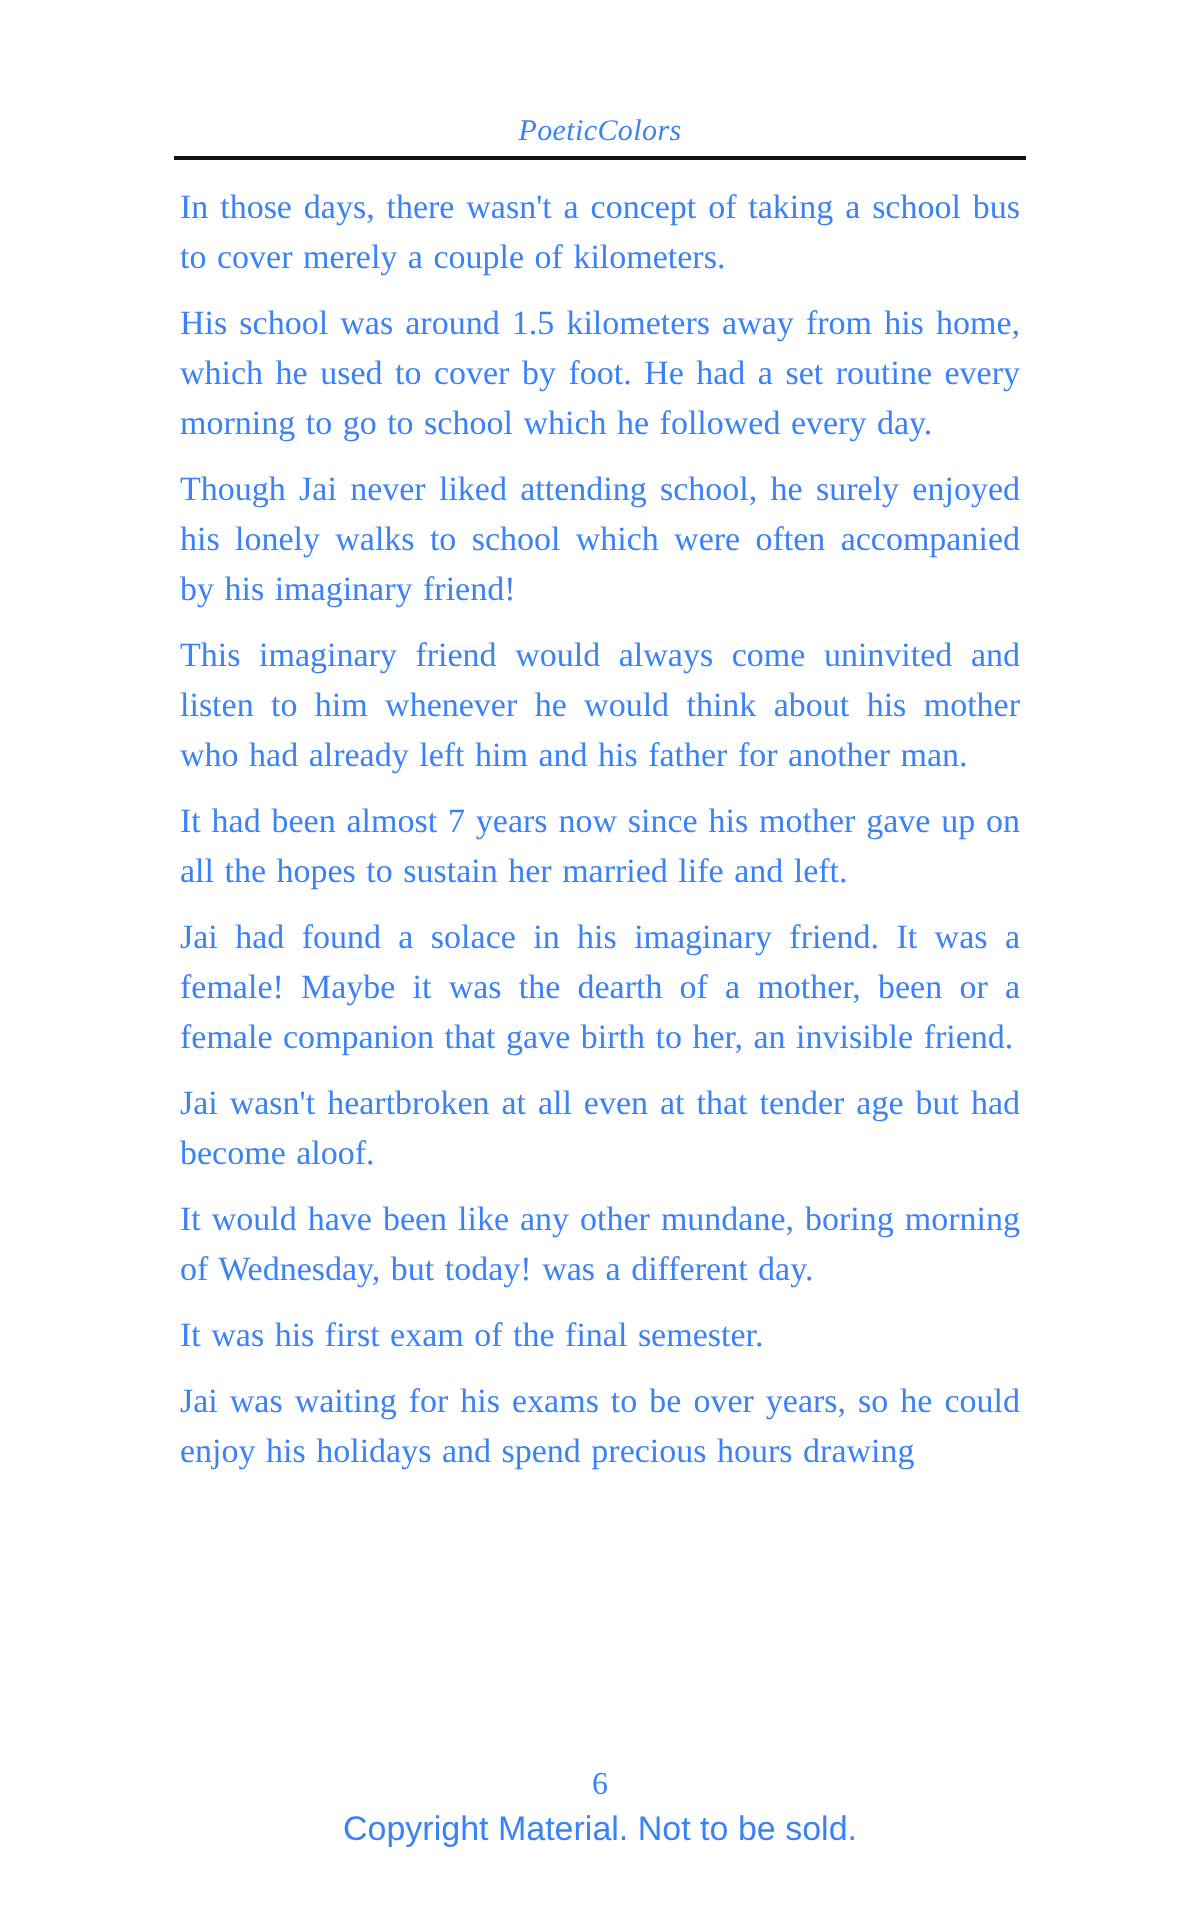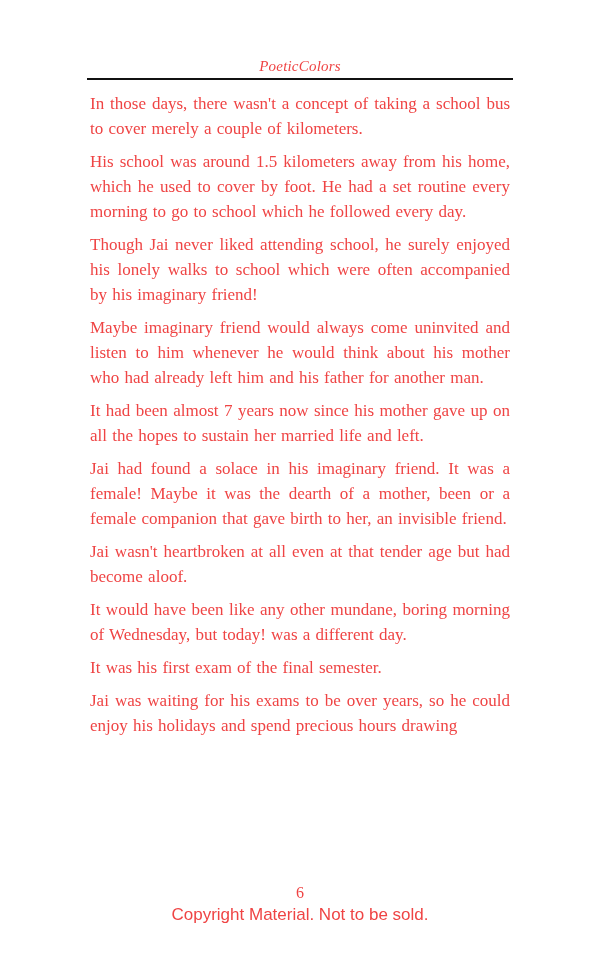"PoeticColors" .page { color: #ef4444 -> #3b82f6 }
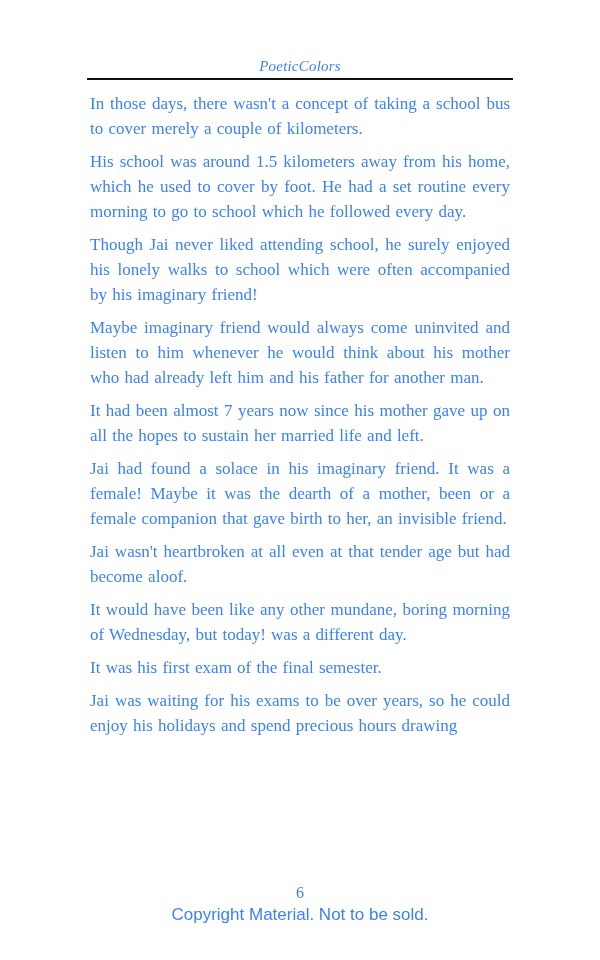"Maybe imaginary friend would always" p.para { text: Maybe -> This }
